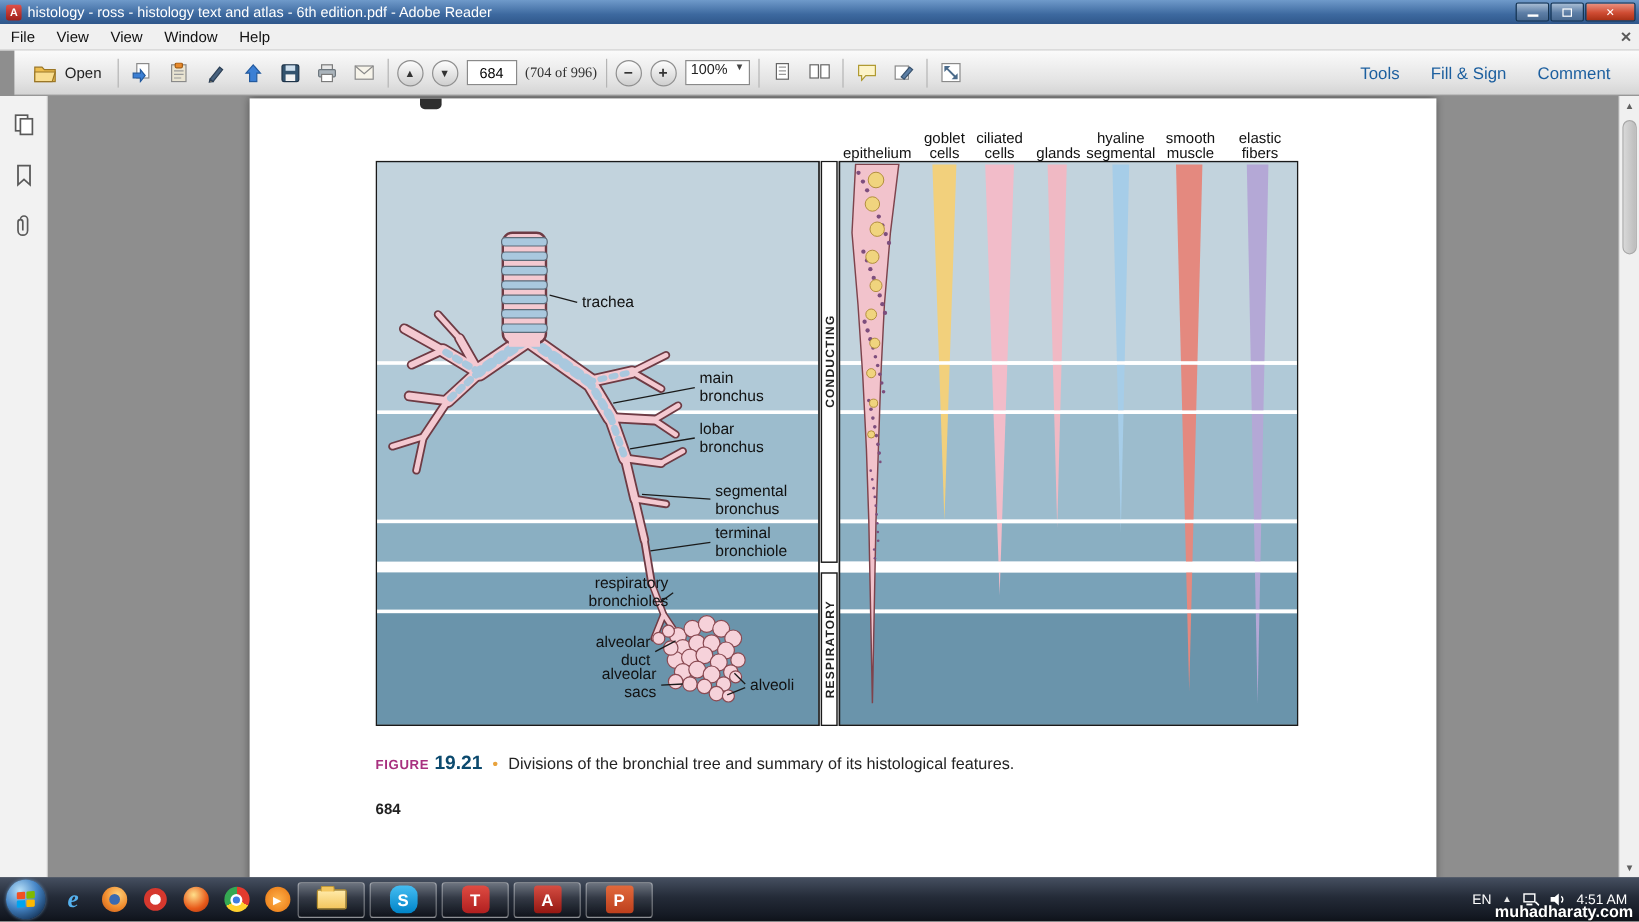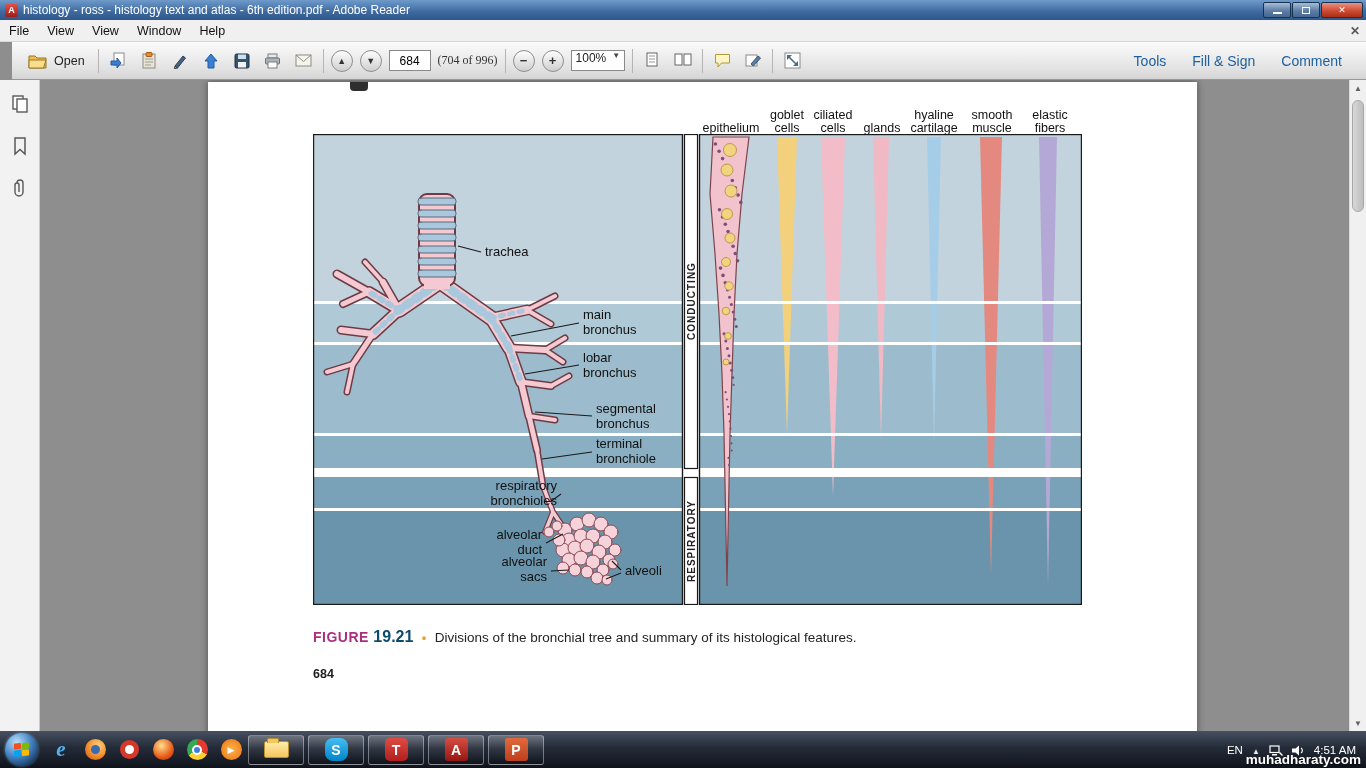"hyaline" div.col-head { text: cartilage -> segmental }
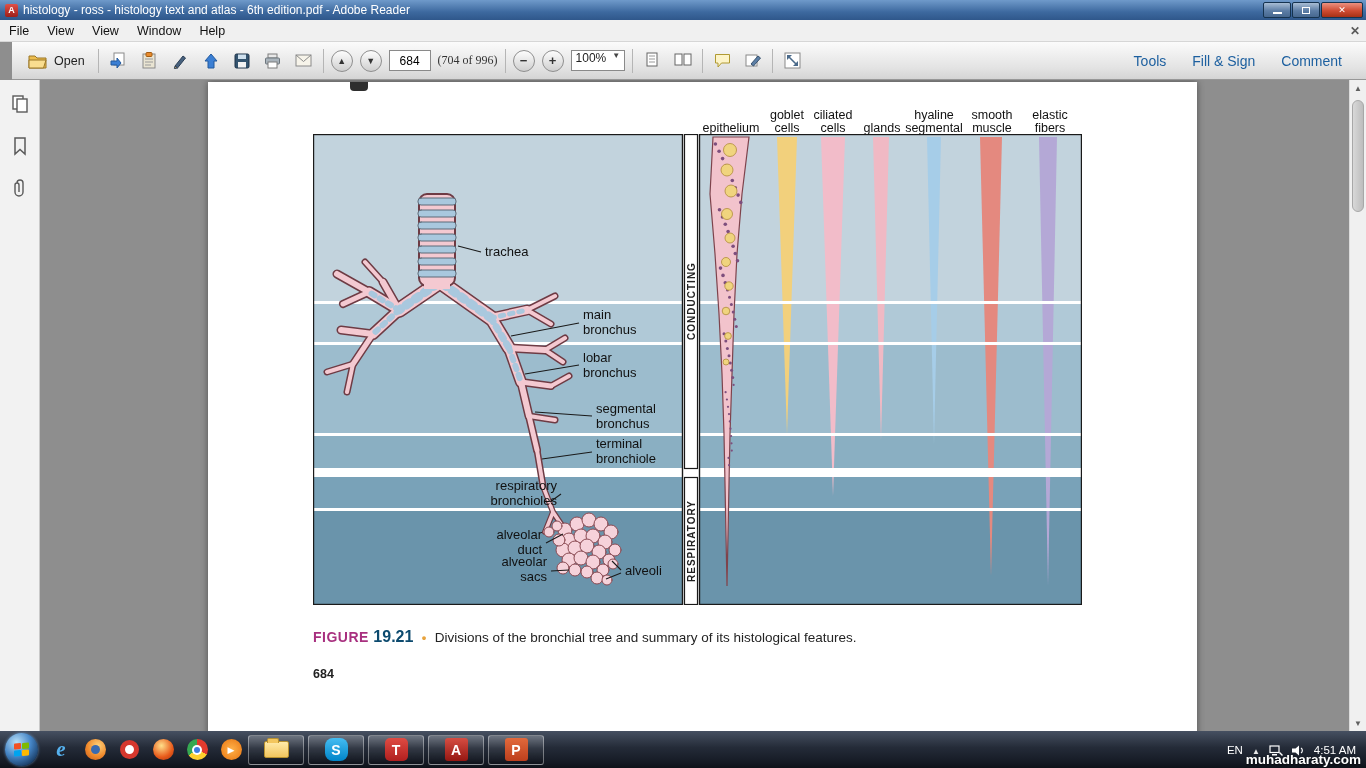"FIGURE" .fig-label { font-size: 14px -> 11px }
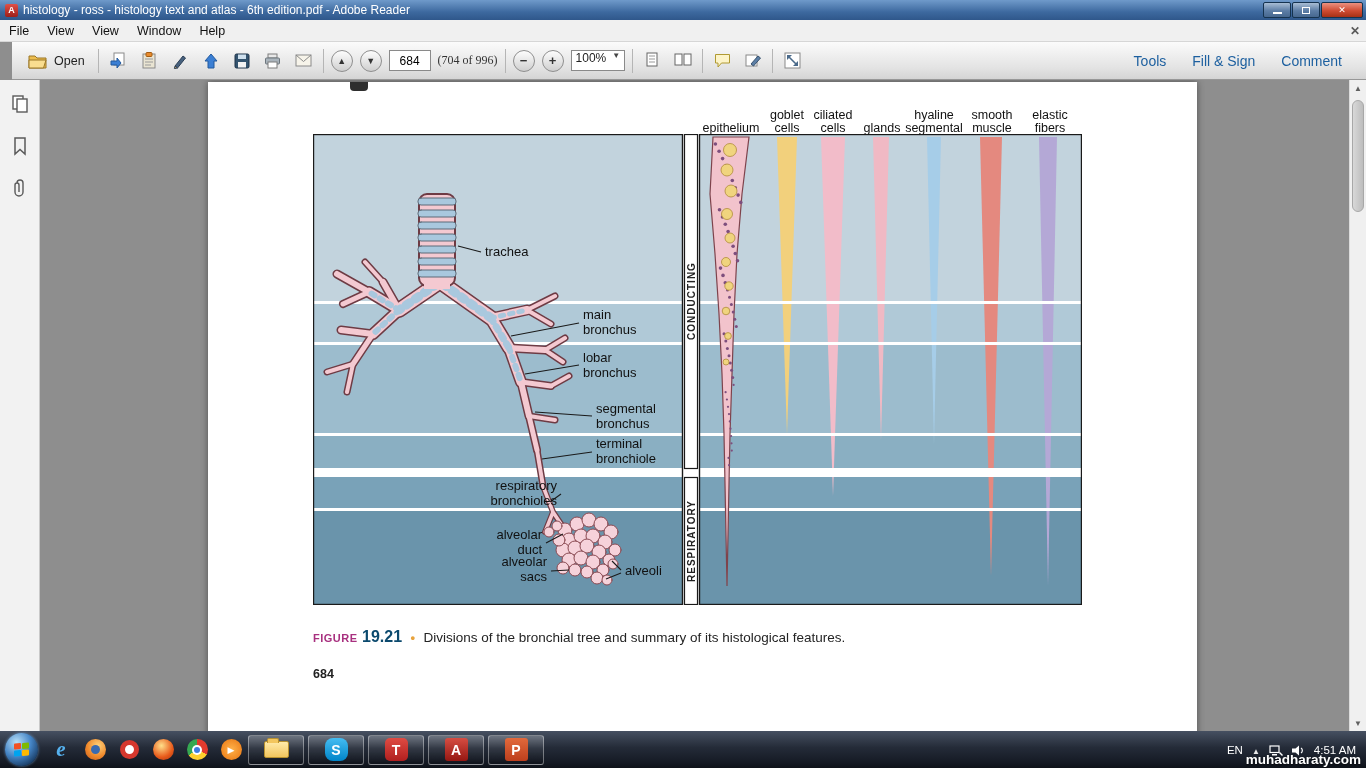"EN" .tray { align-items: flex-end -> center }
